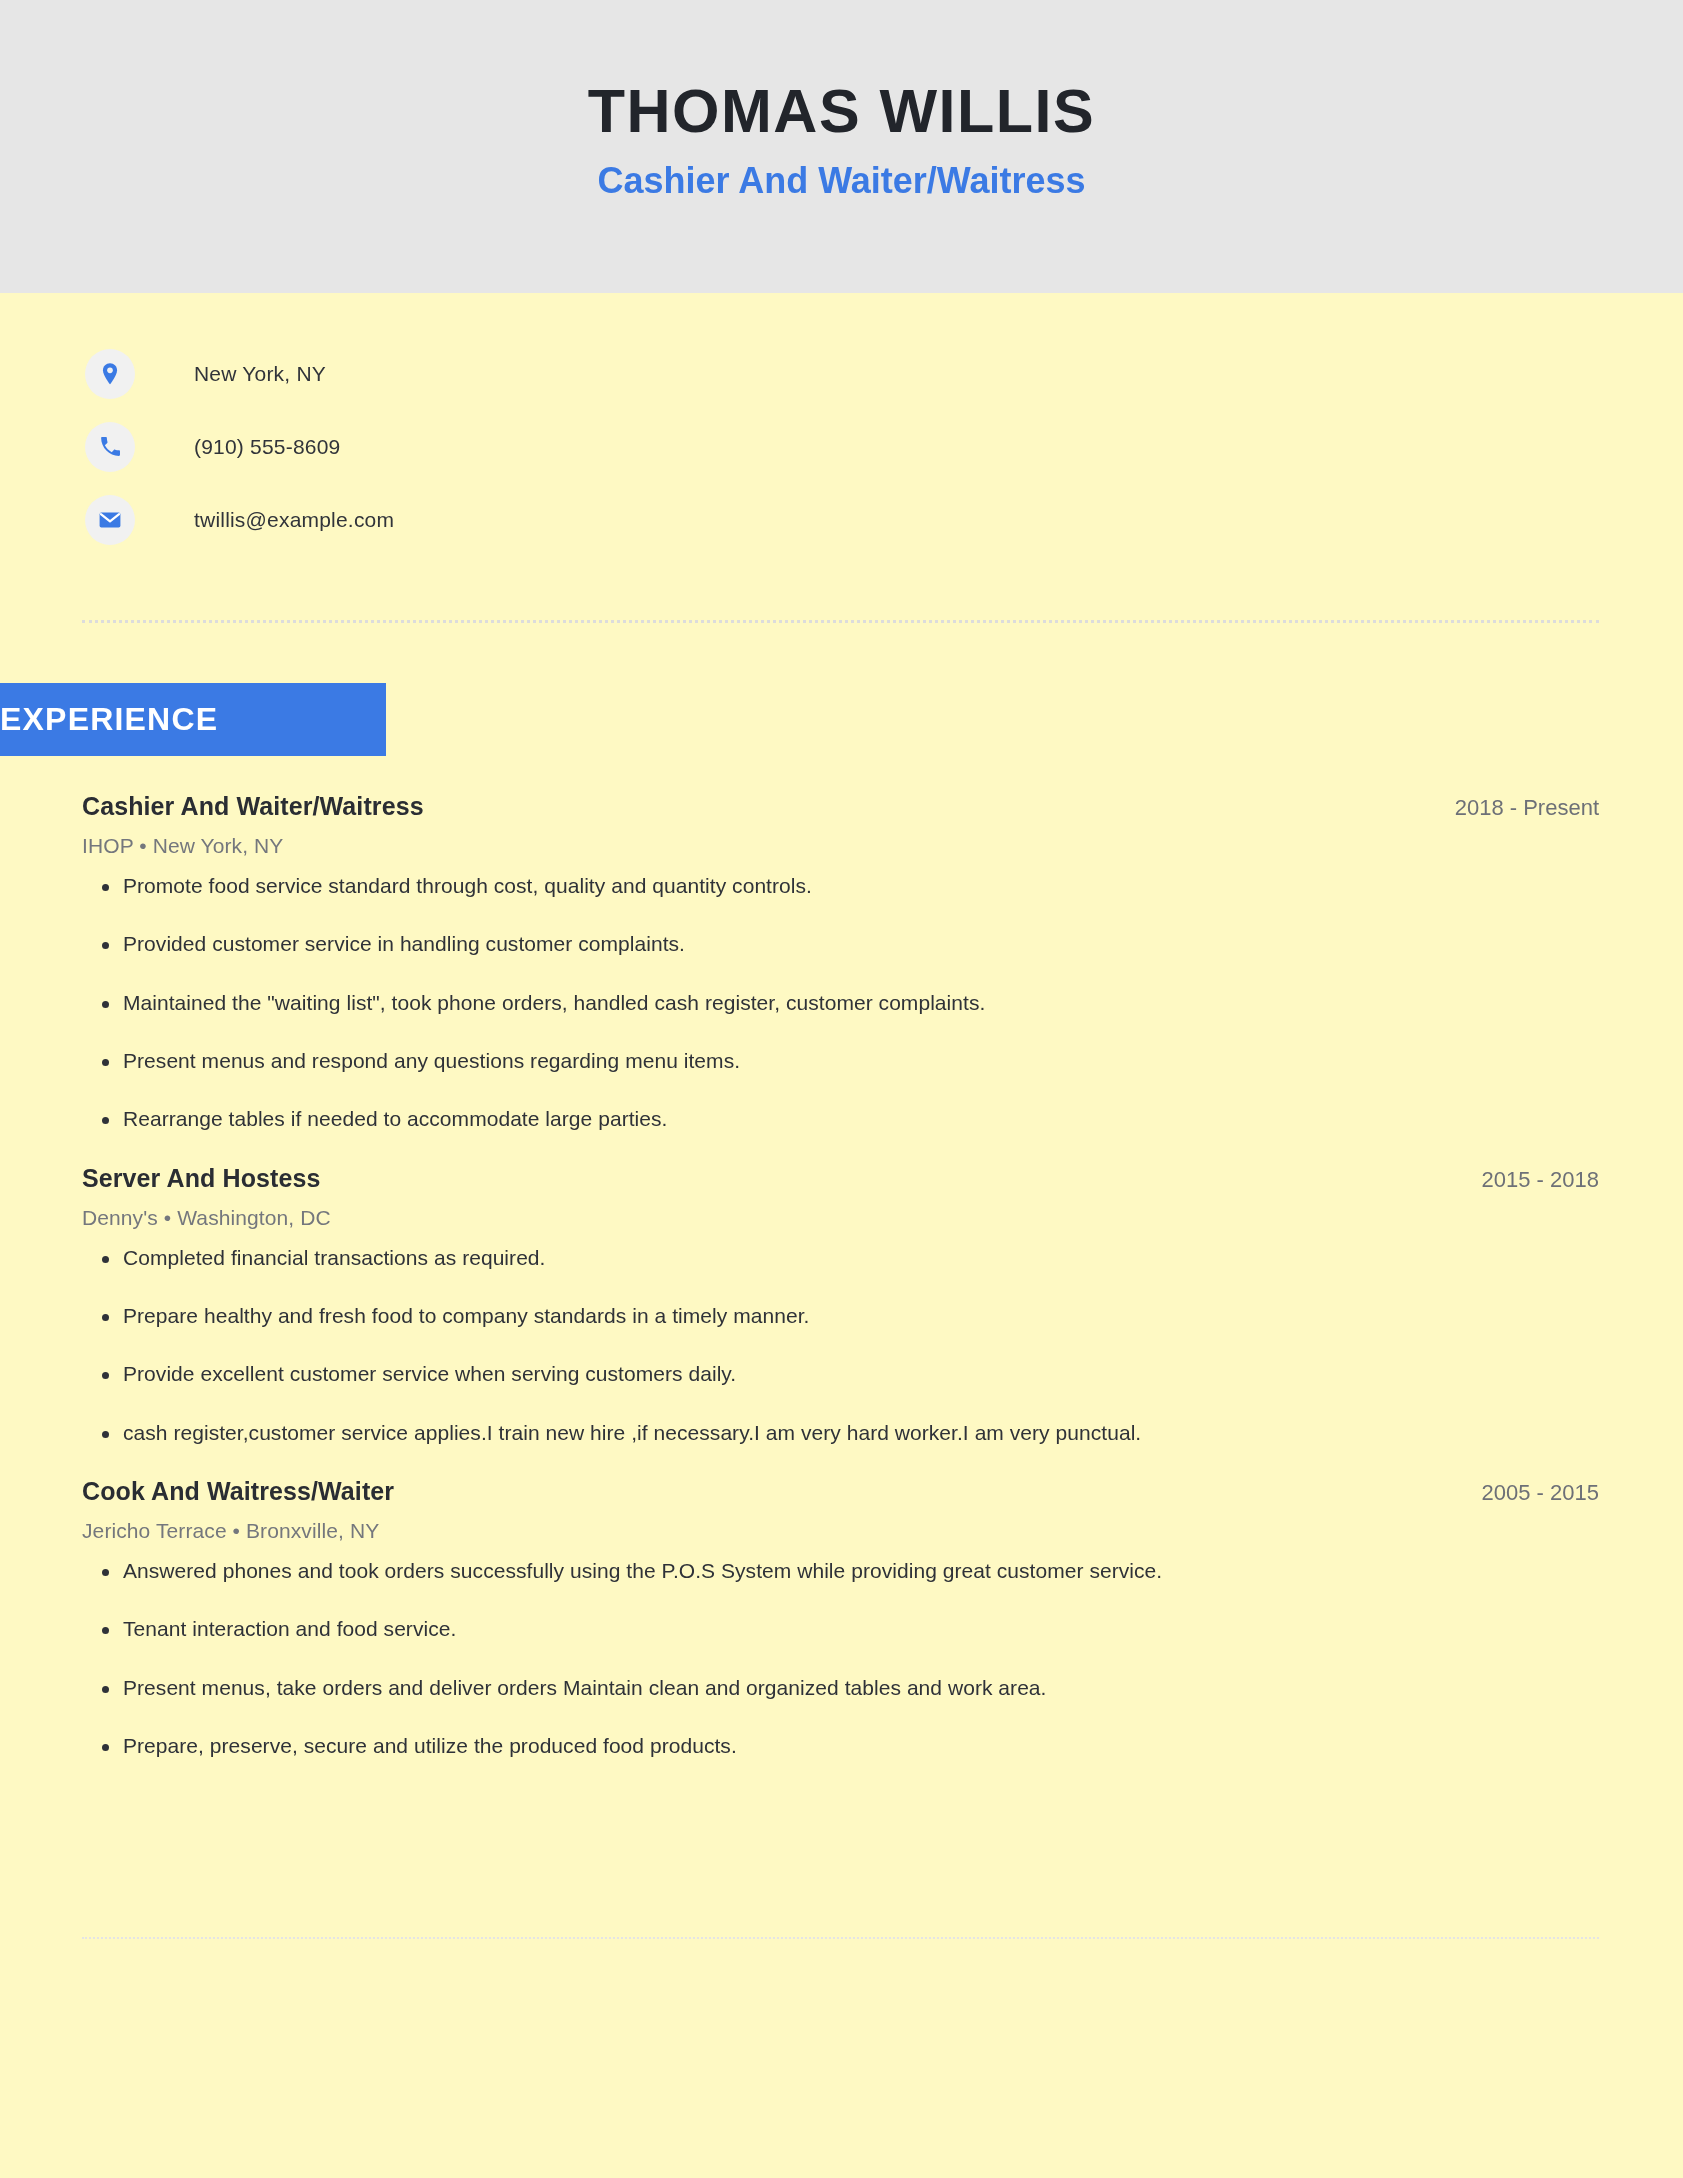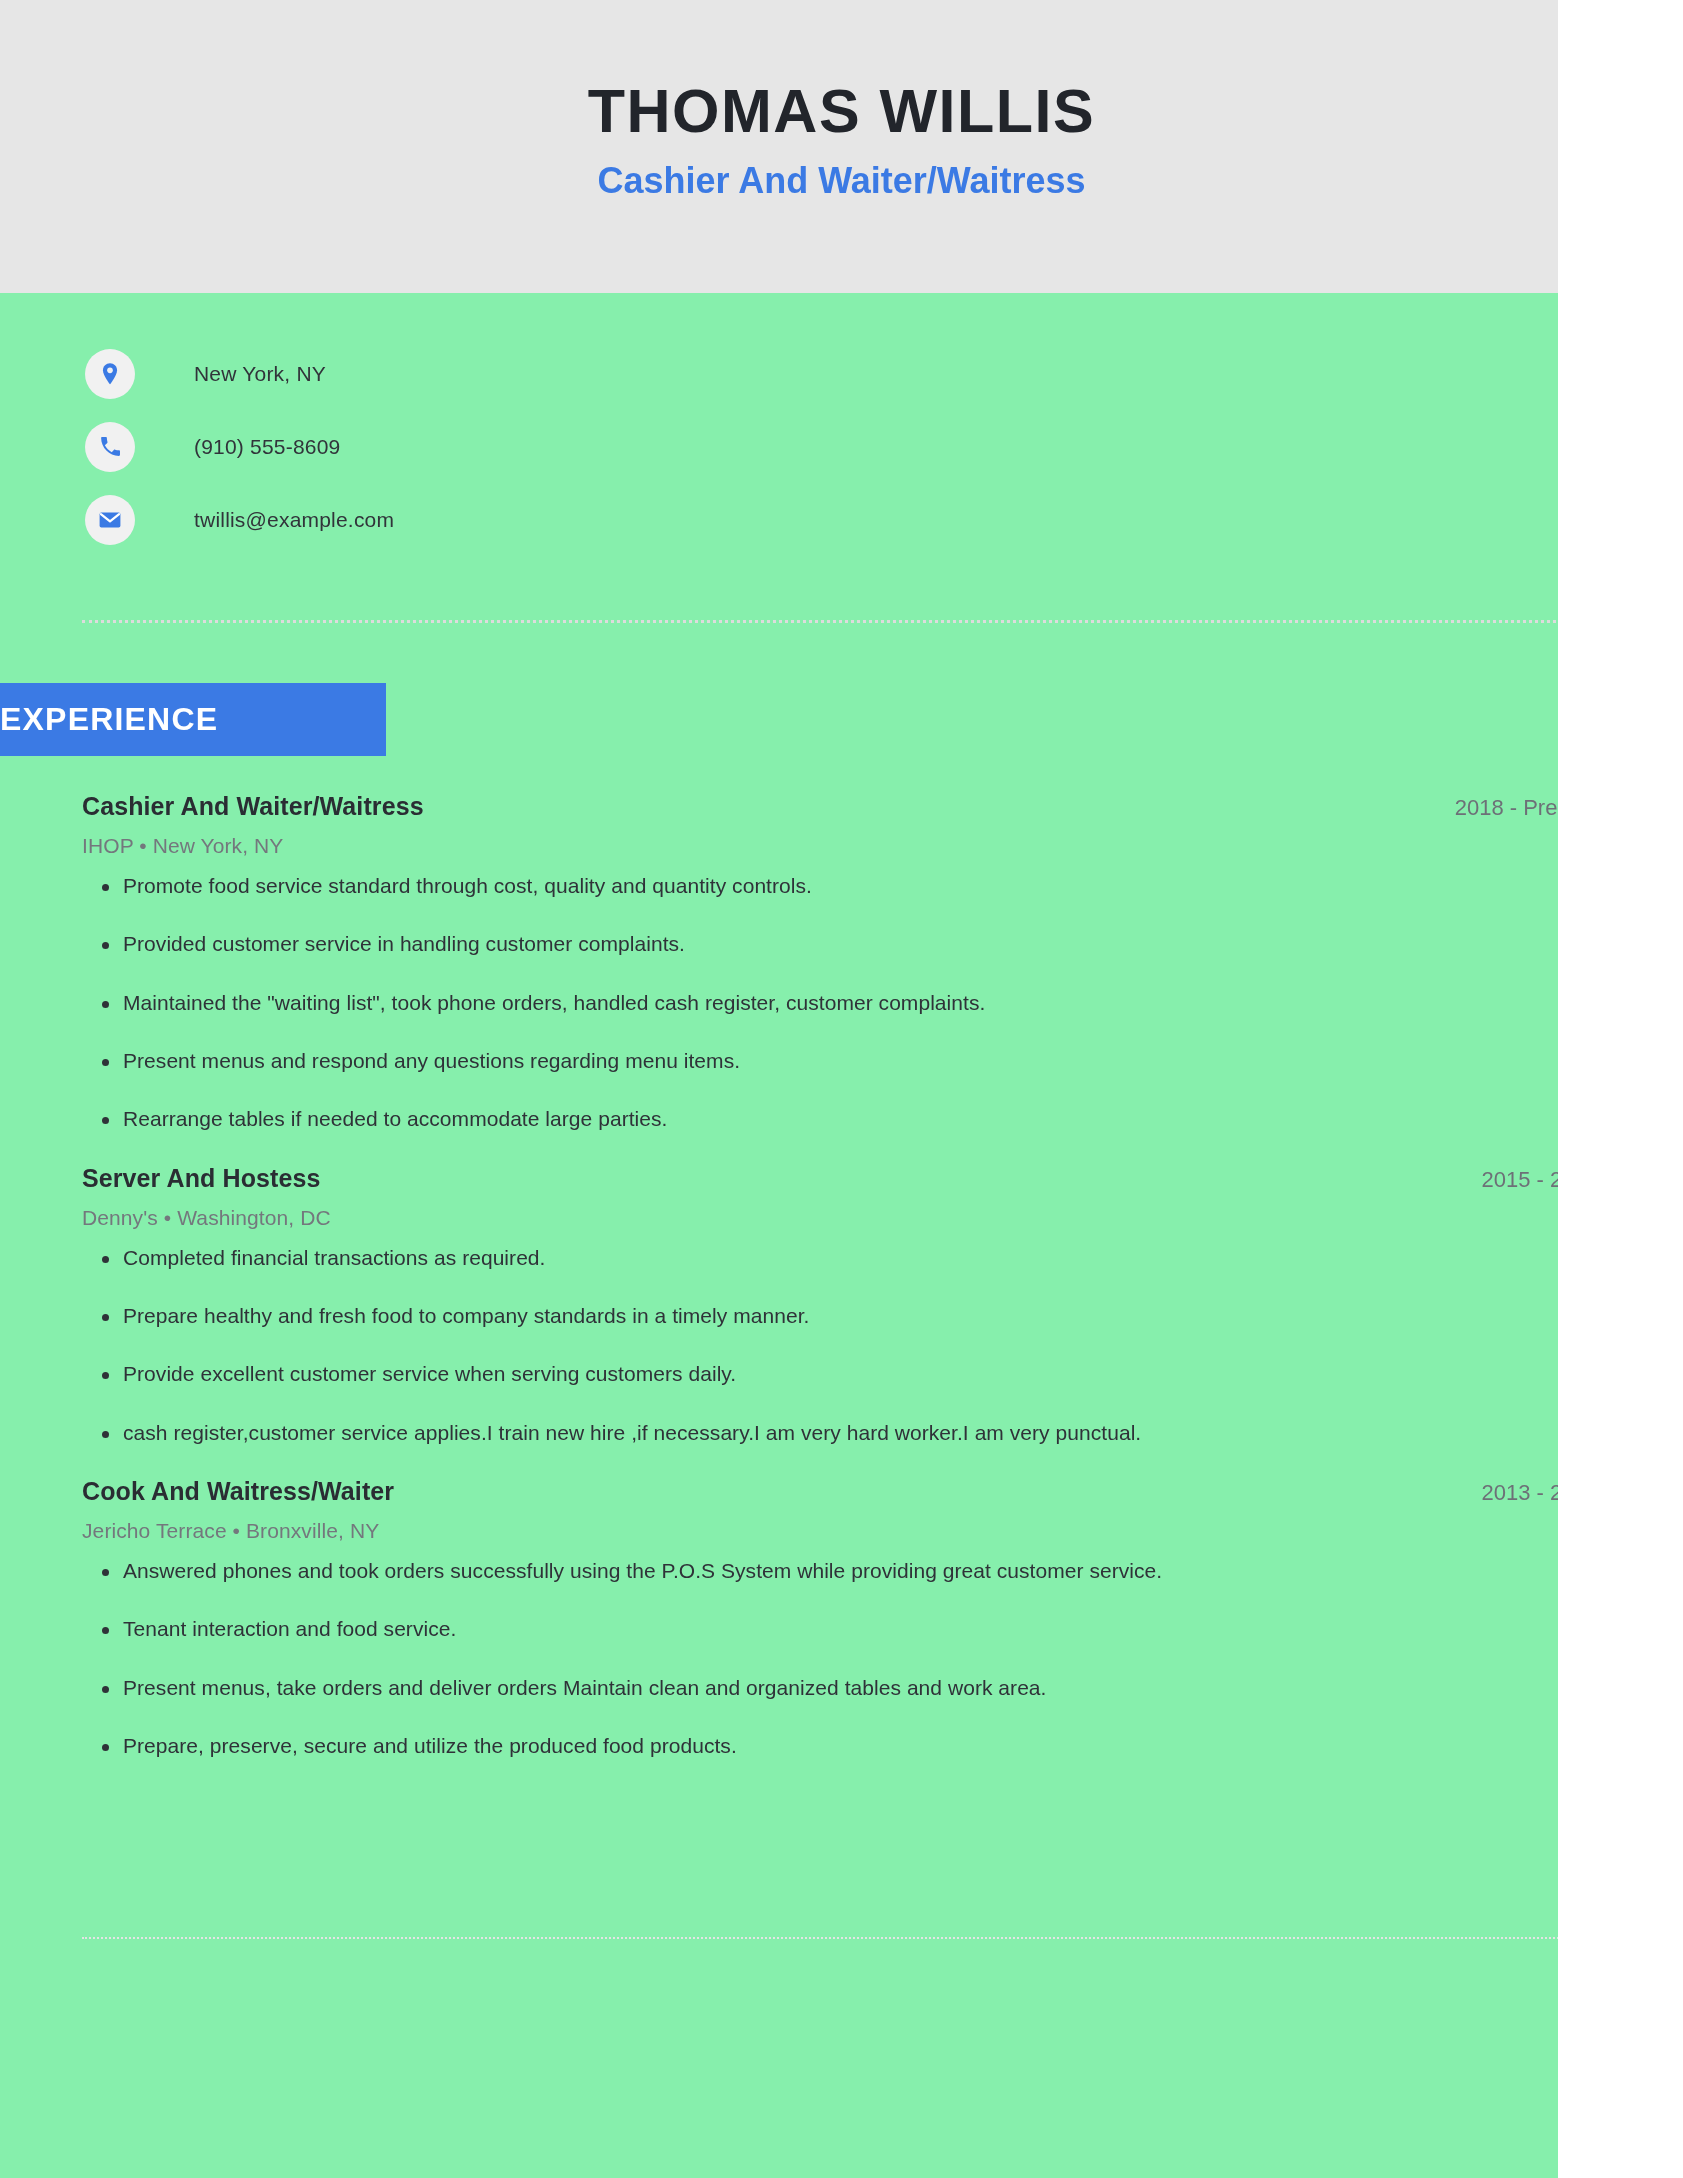"THOMAS WILLIS" .page { background: #86efac -> #fef9c3; width: 1558px -> 1683px }
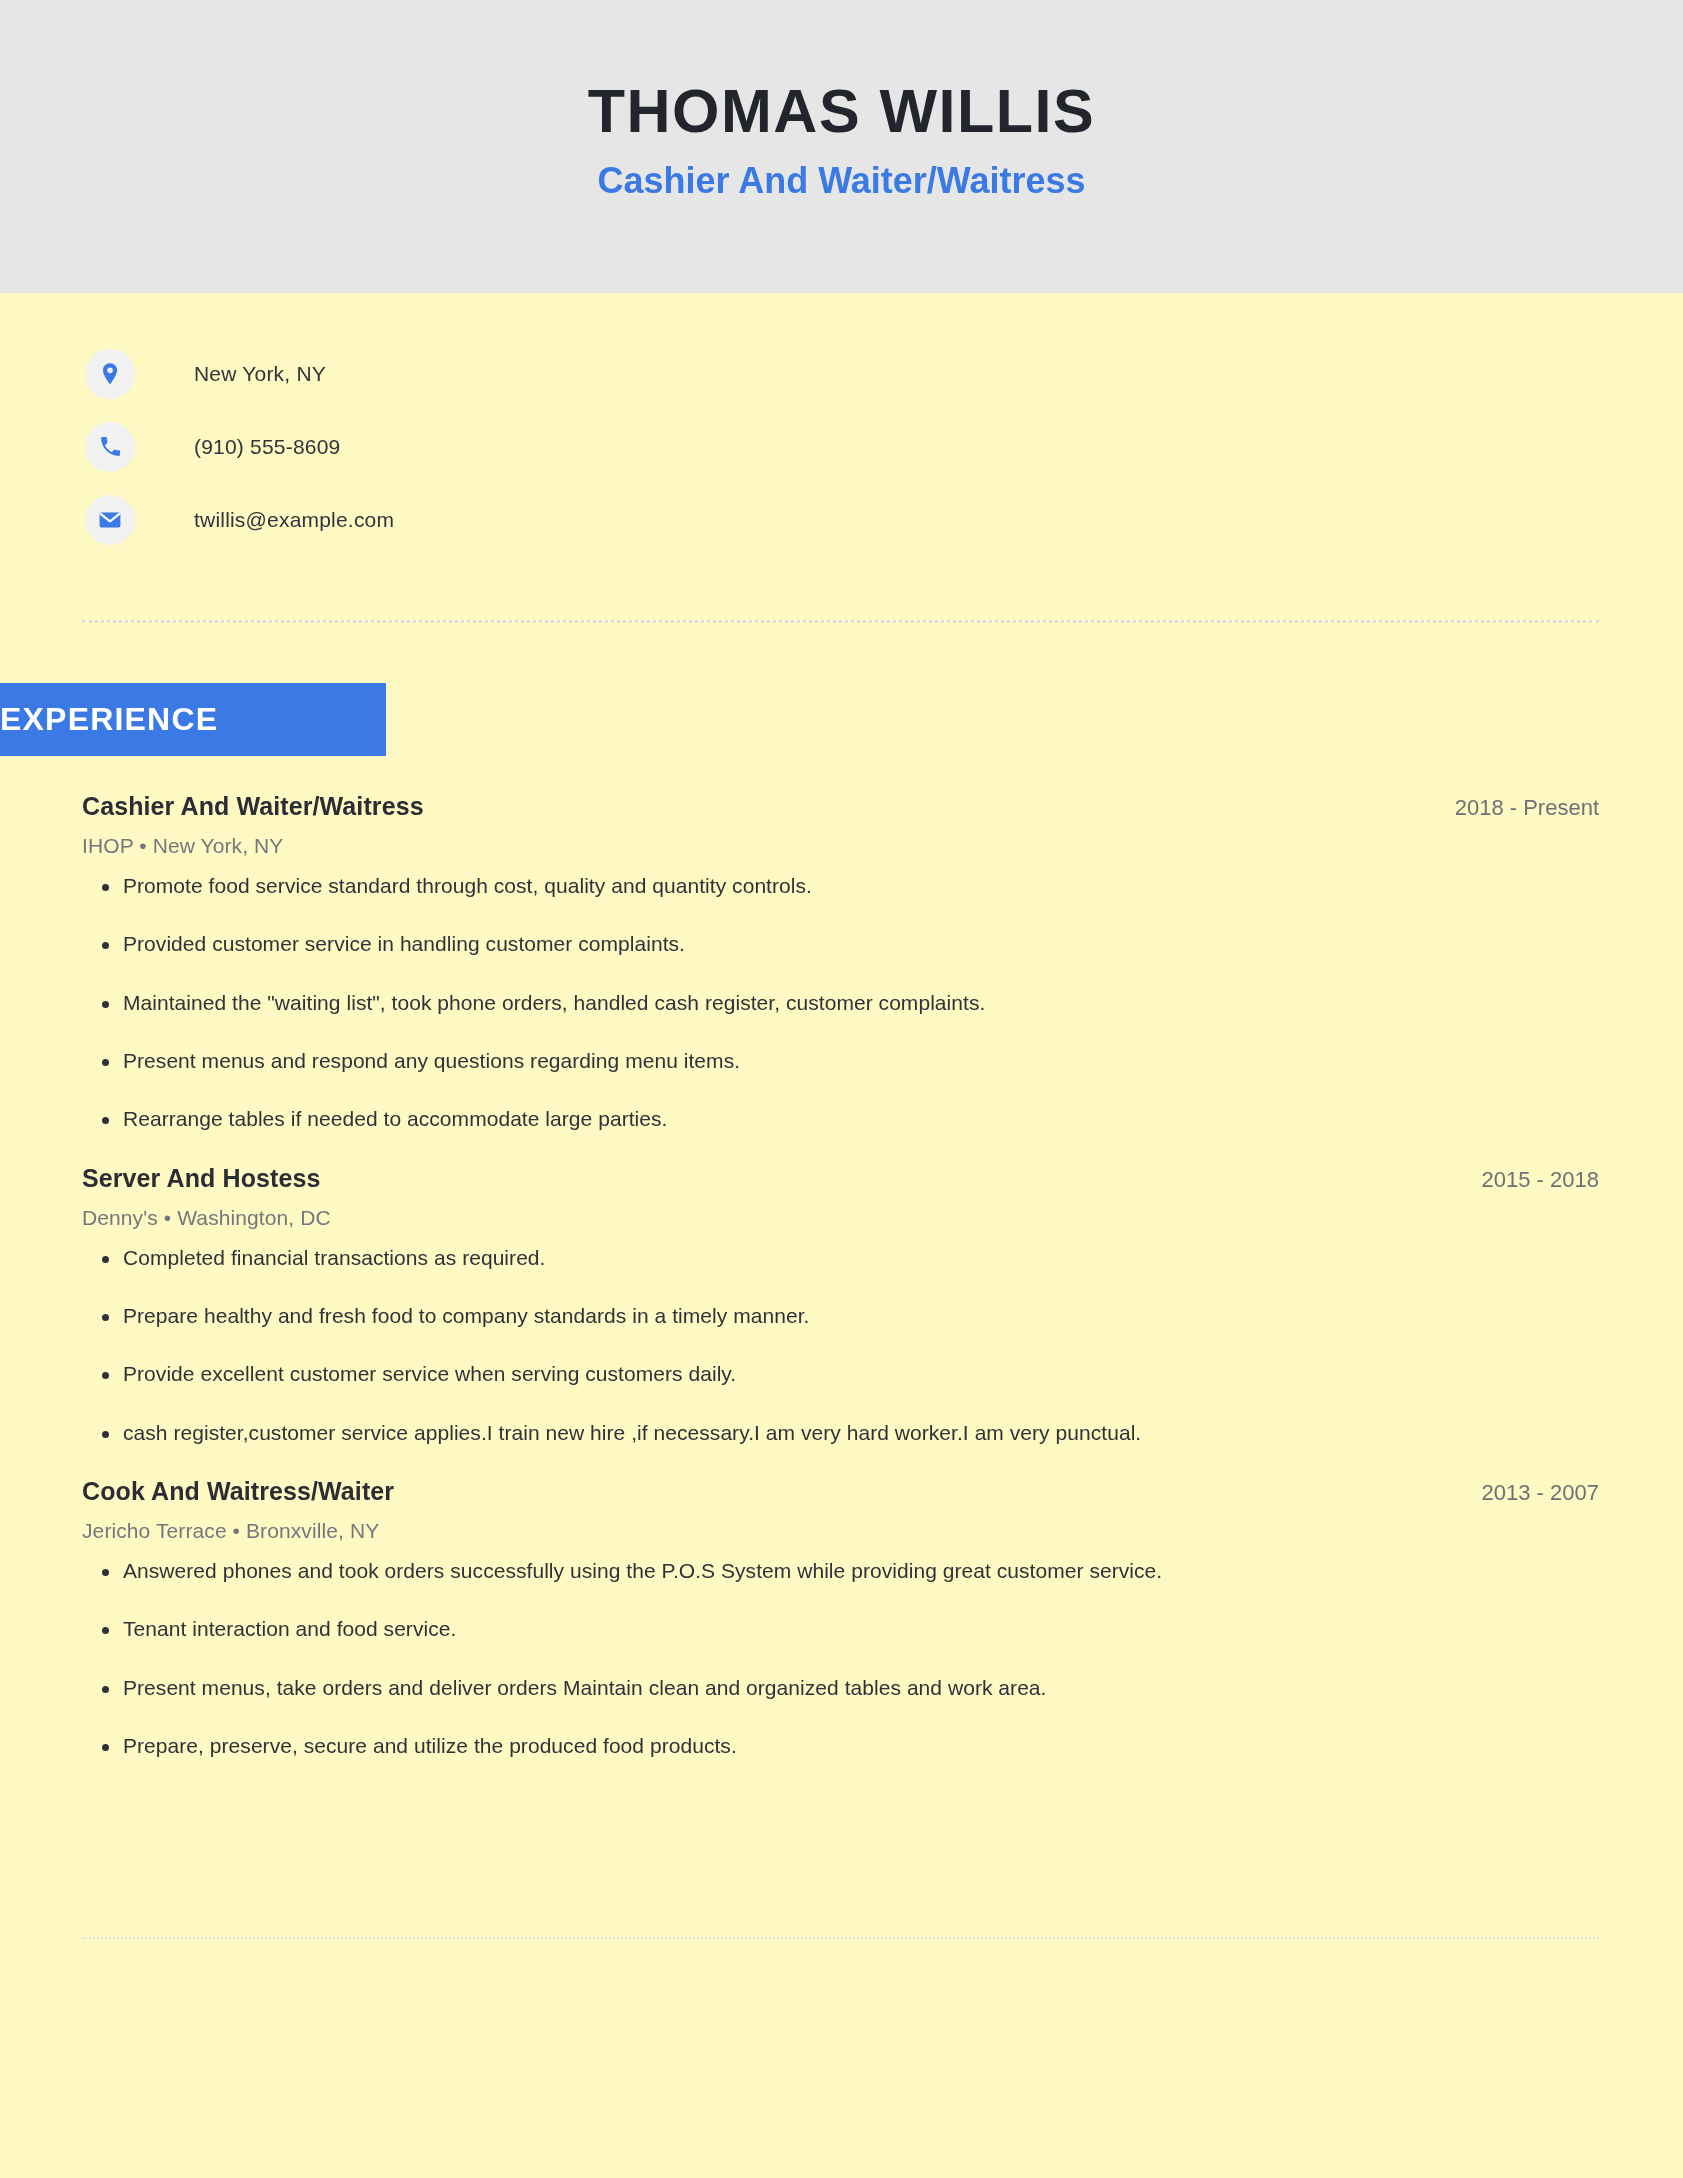"2013 - 2007" span.job-dates { text: 2013 - 2007 -> 2005 - 2015 }
